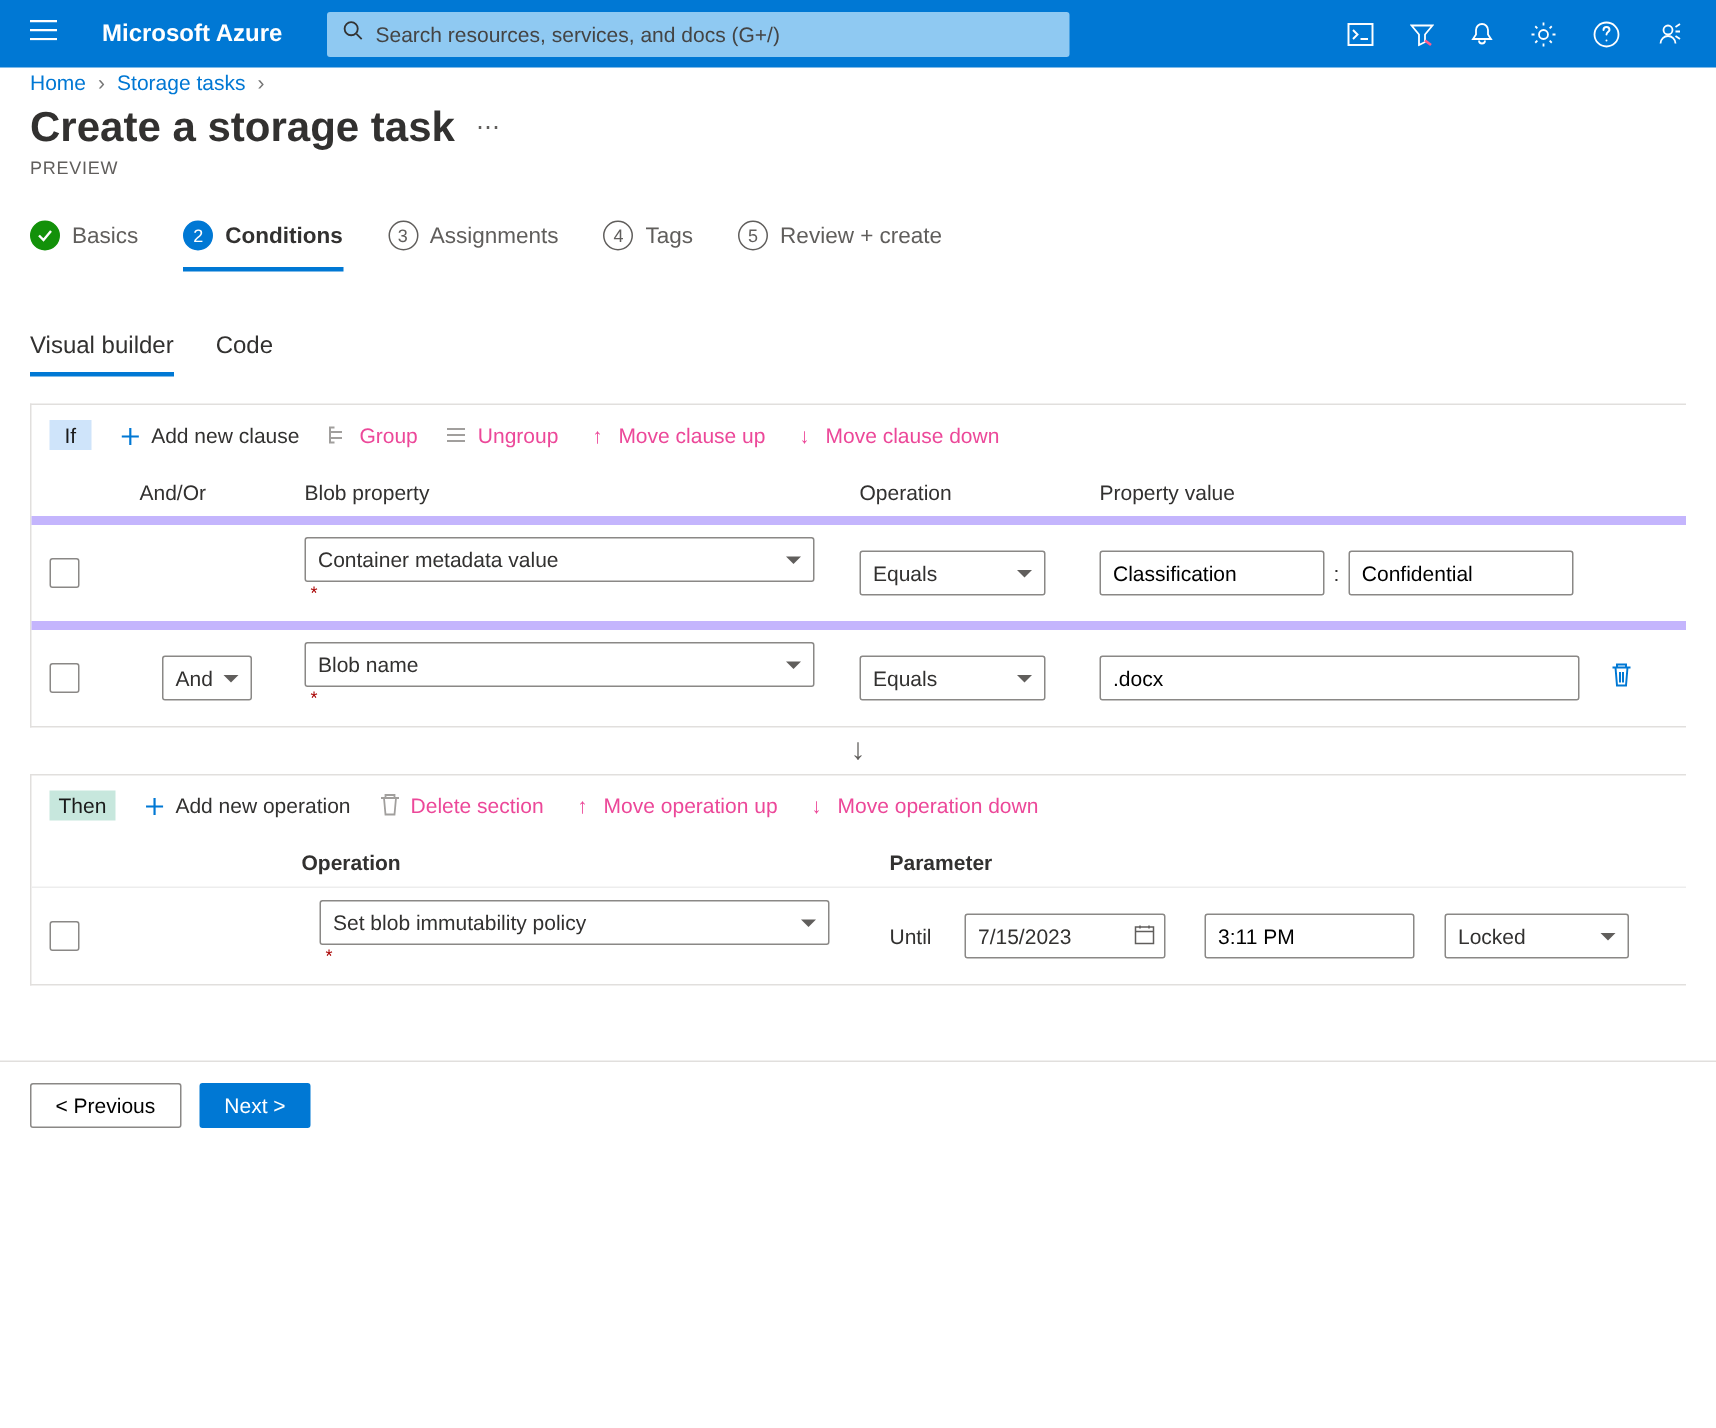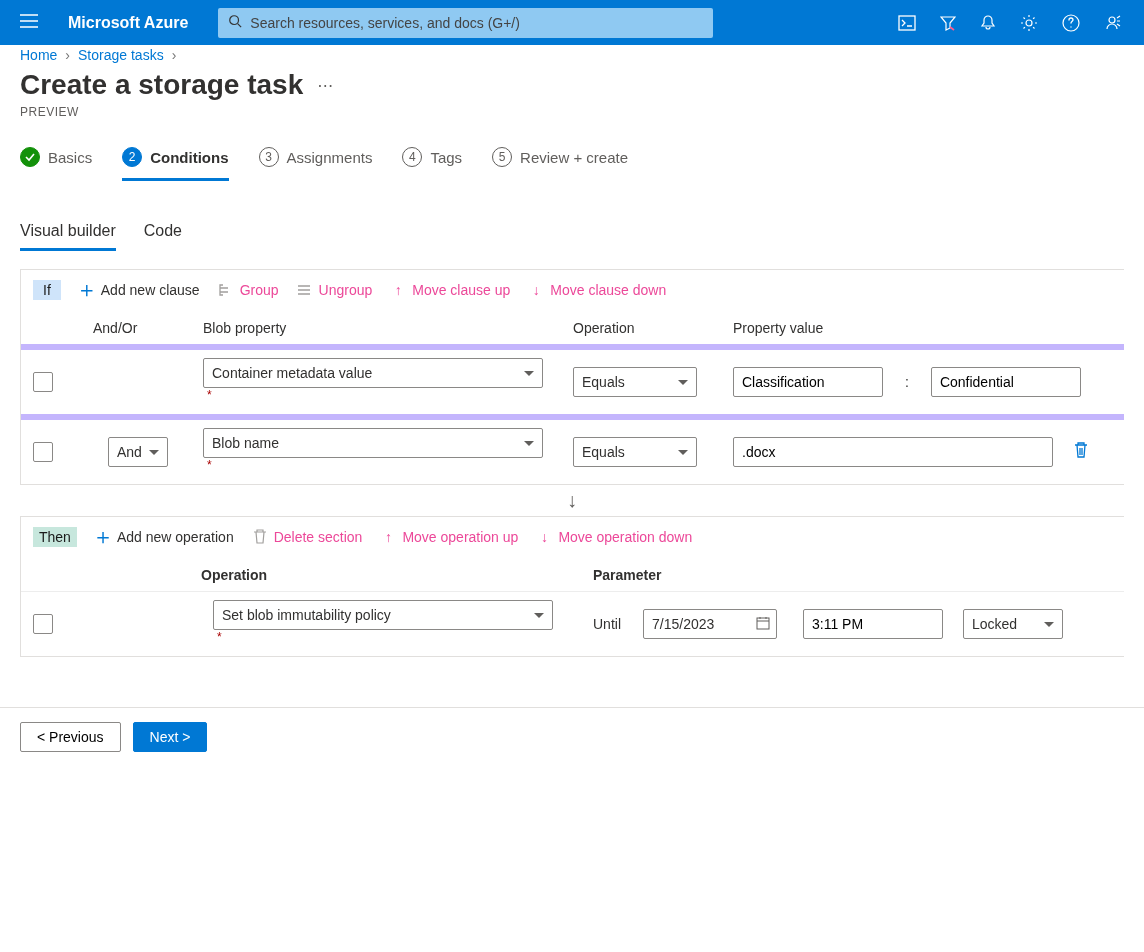"Classification" .pv-split { gap: 22px -> 6px }
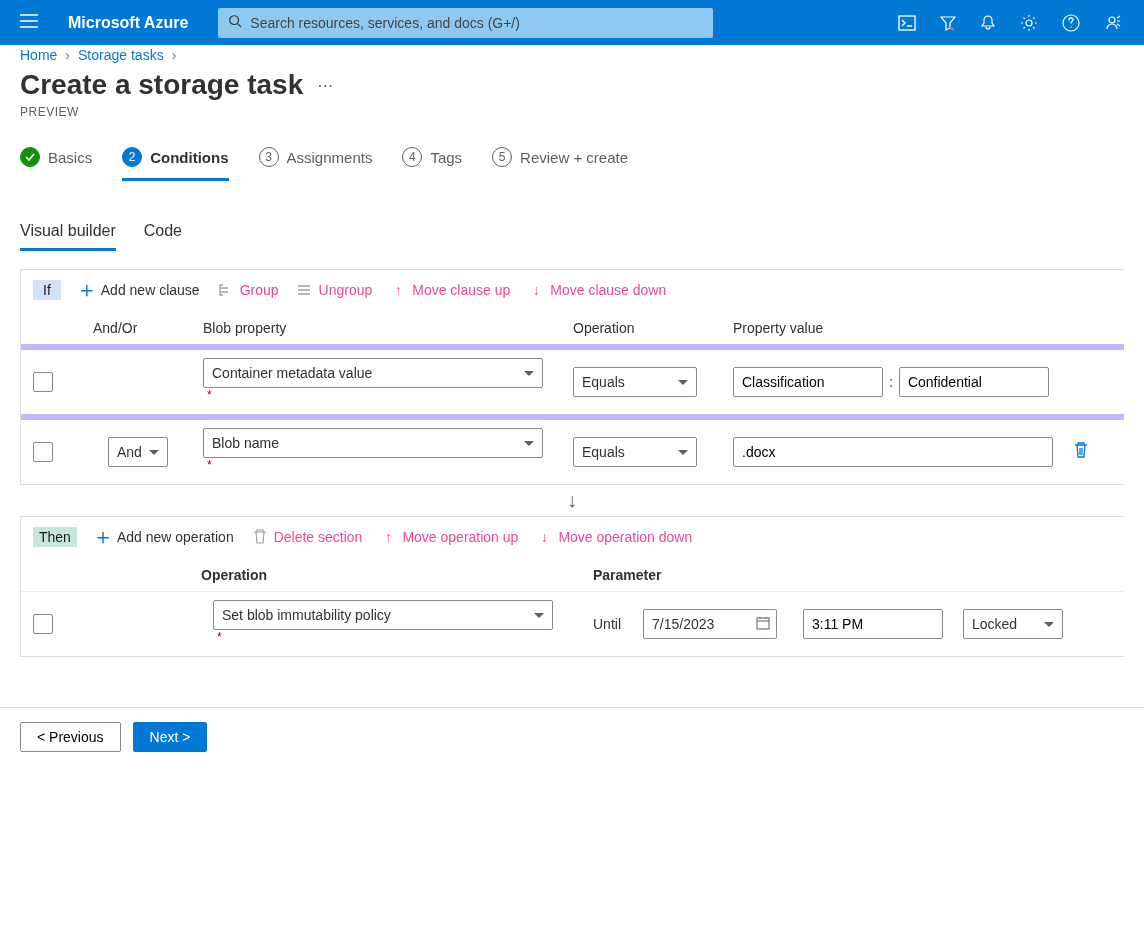"Locked" .select.lock { width: 100px -> 123px }
